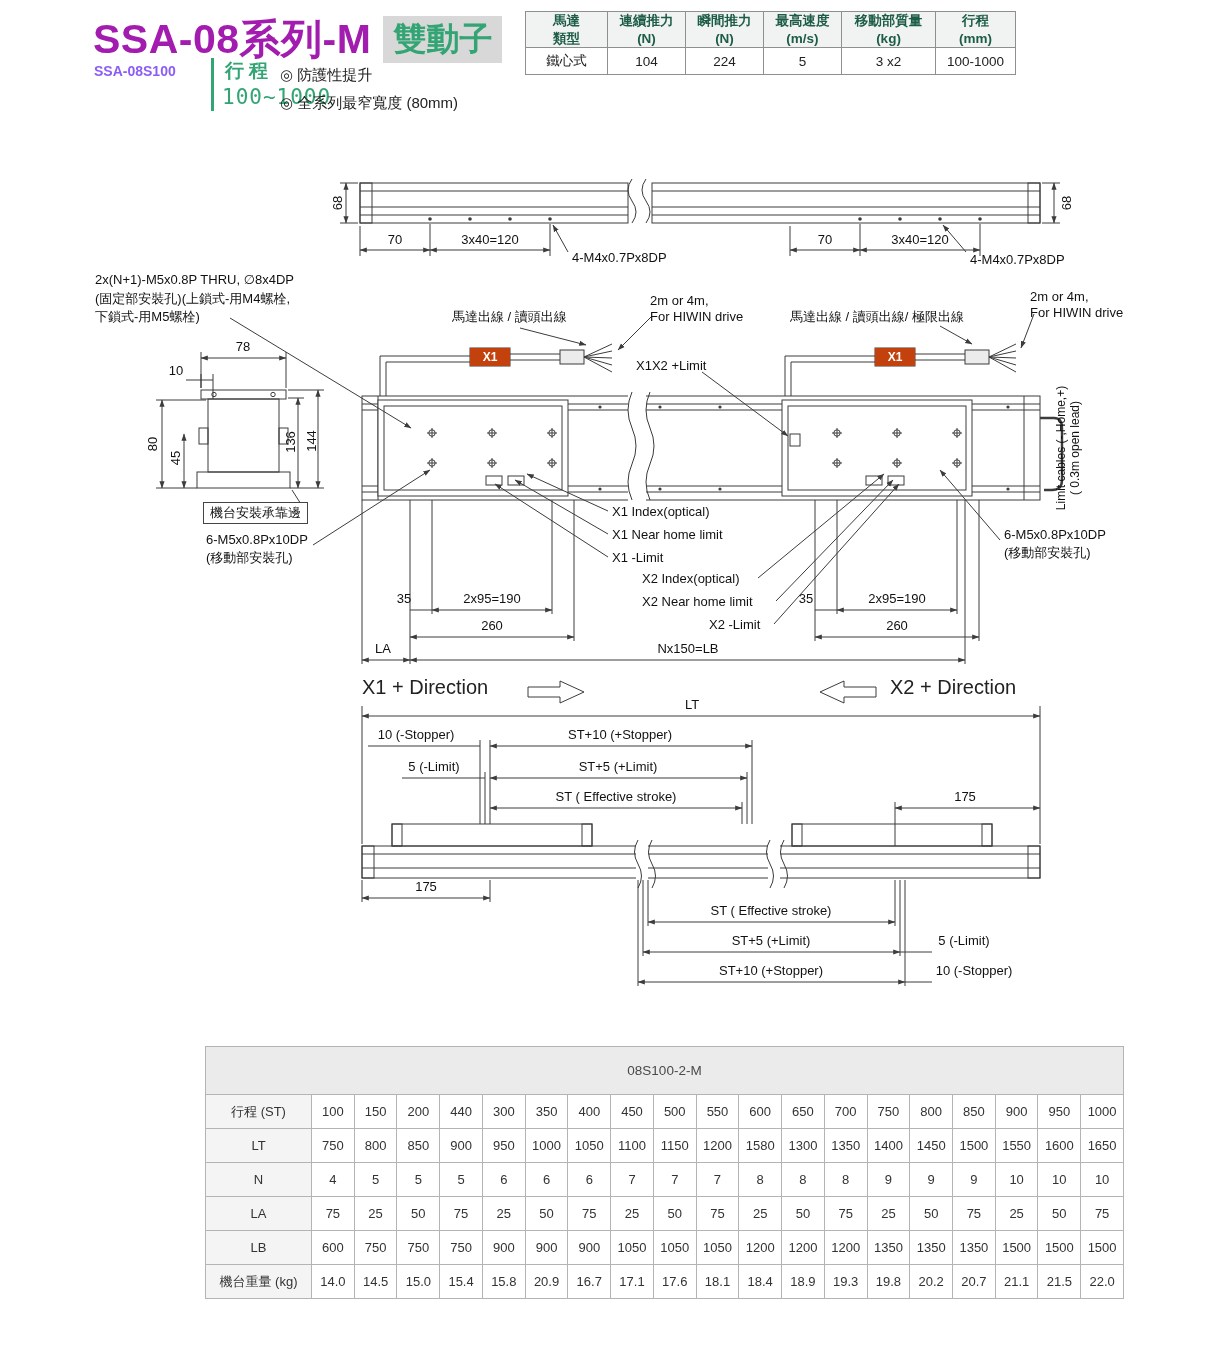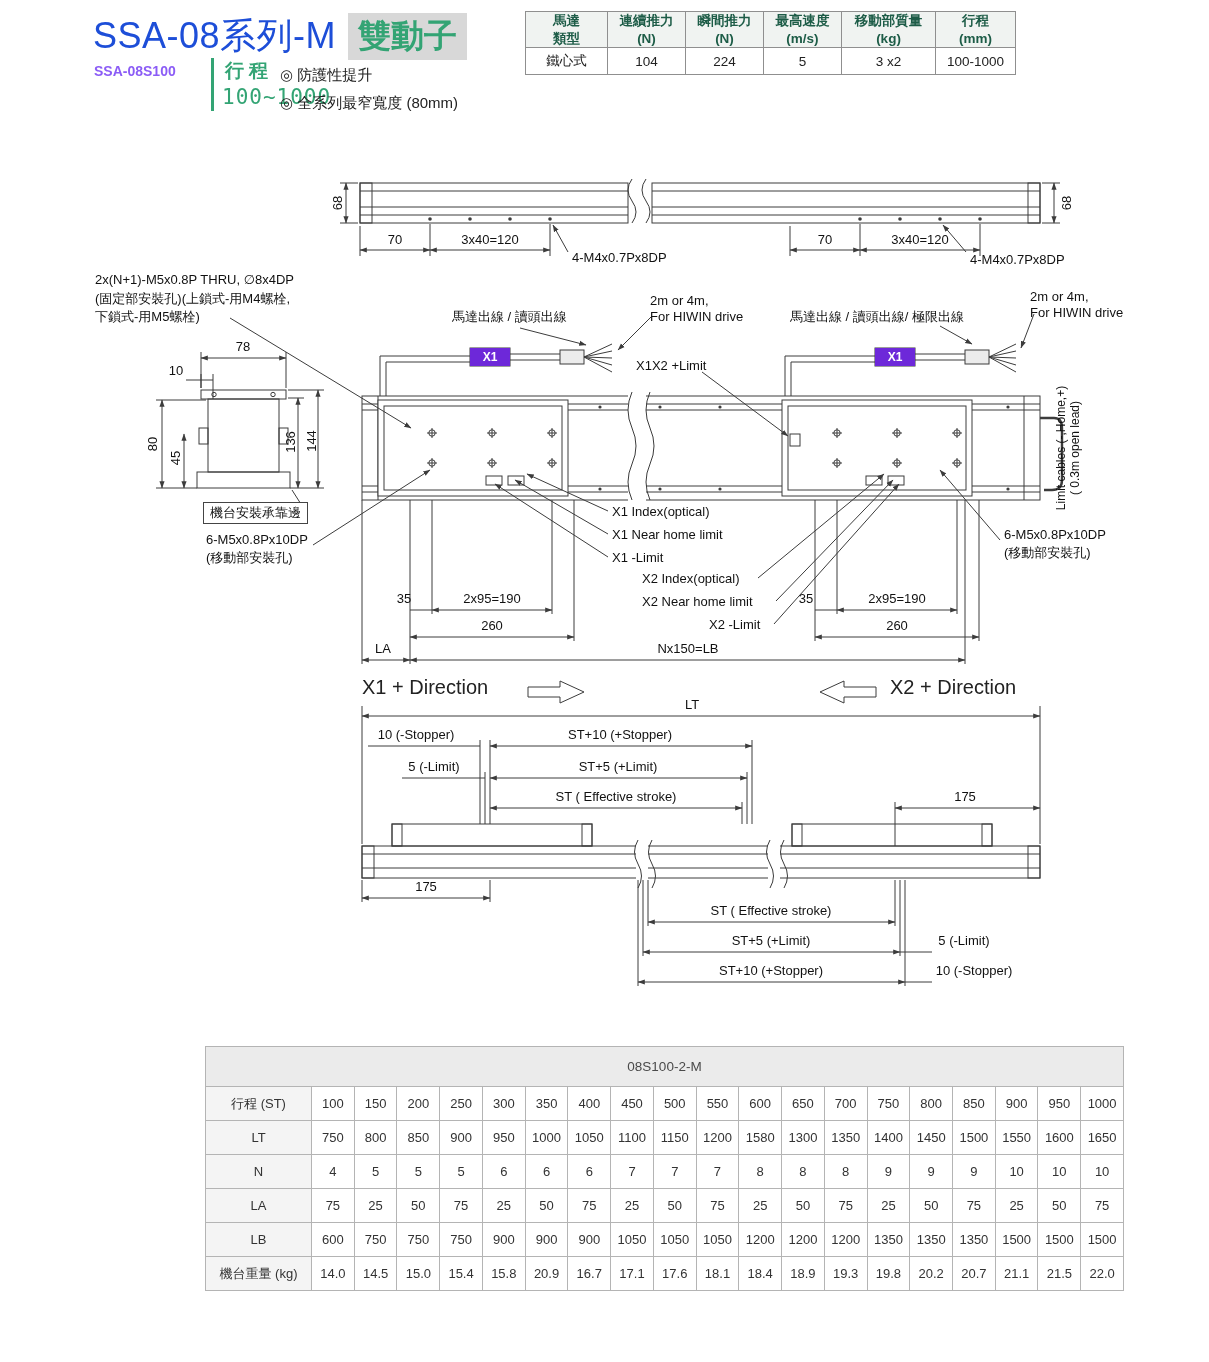"SSA-08系列-M" .title-main { color: #1d4ed8 -> #a21caf; font-size: 36px -> 41px; font-weight: 400 -> 700 }
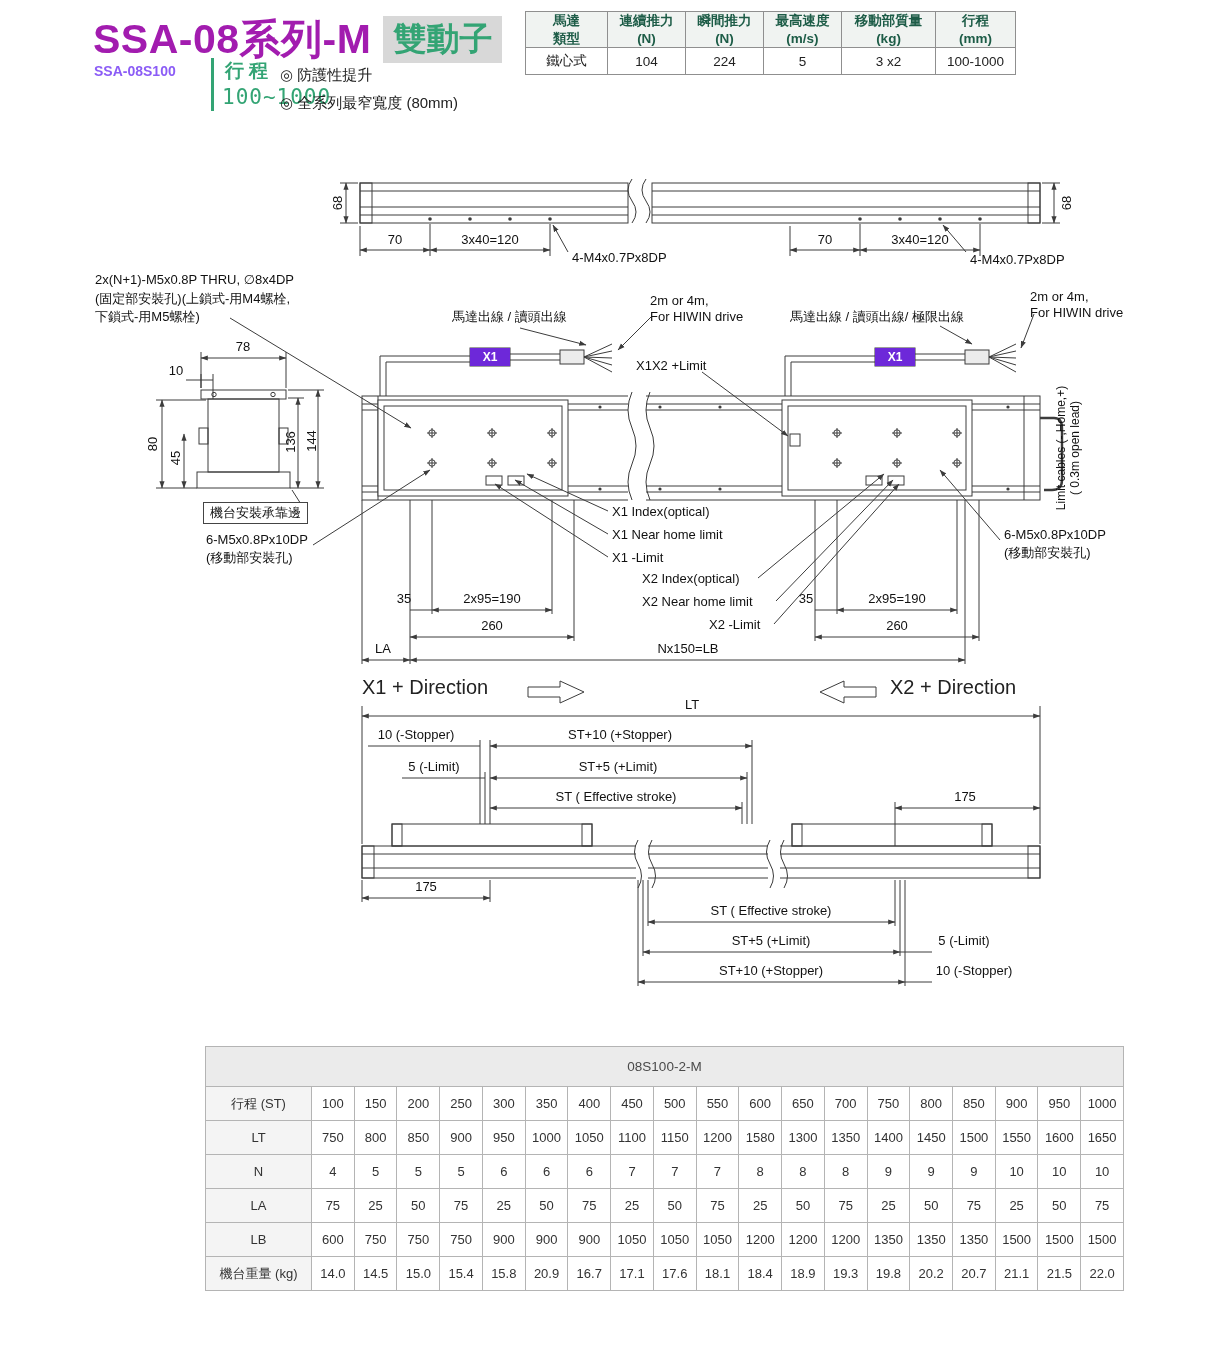"X1" .cable-tag { background: #6d28d9 -> #c2410c }
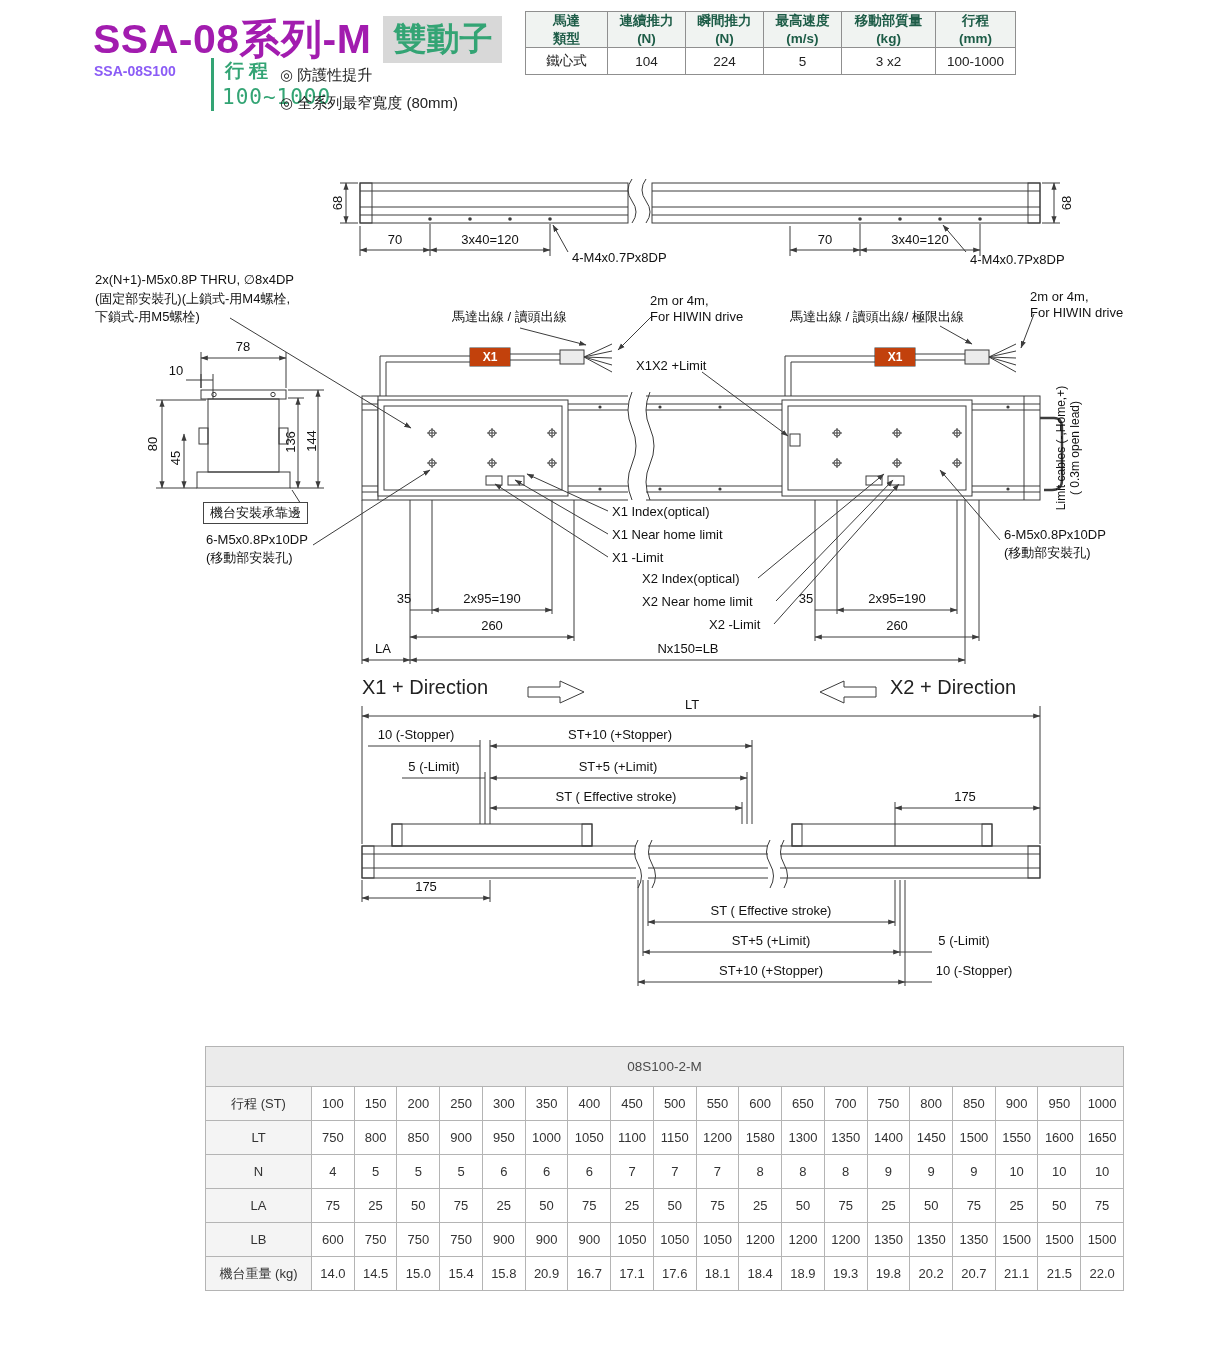"08S100-2-M" .main .title-cell { height: 40px -> 48px }
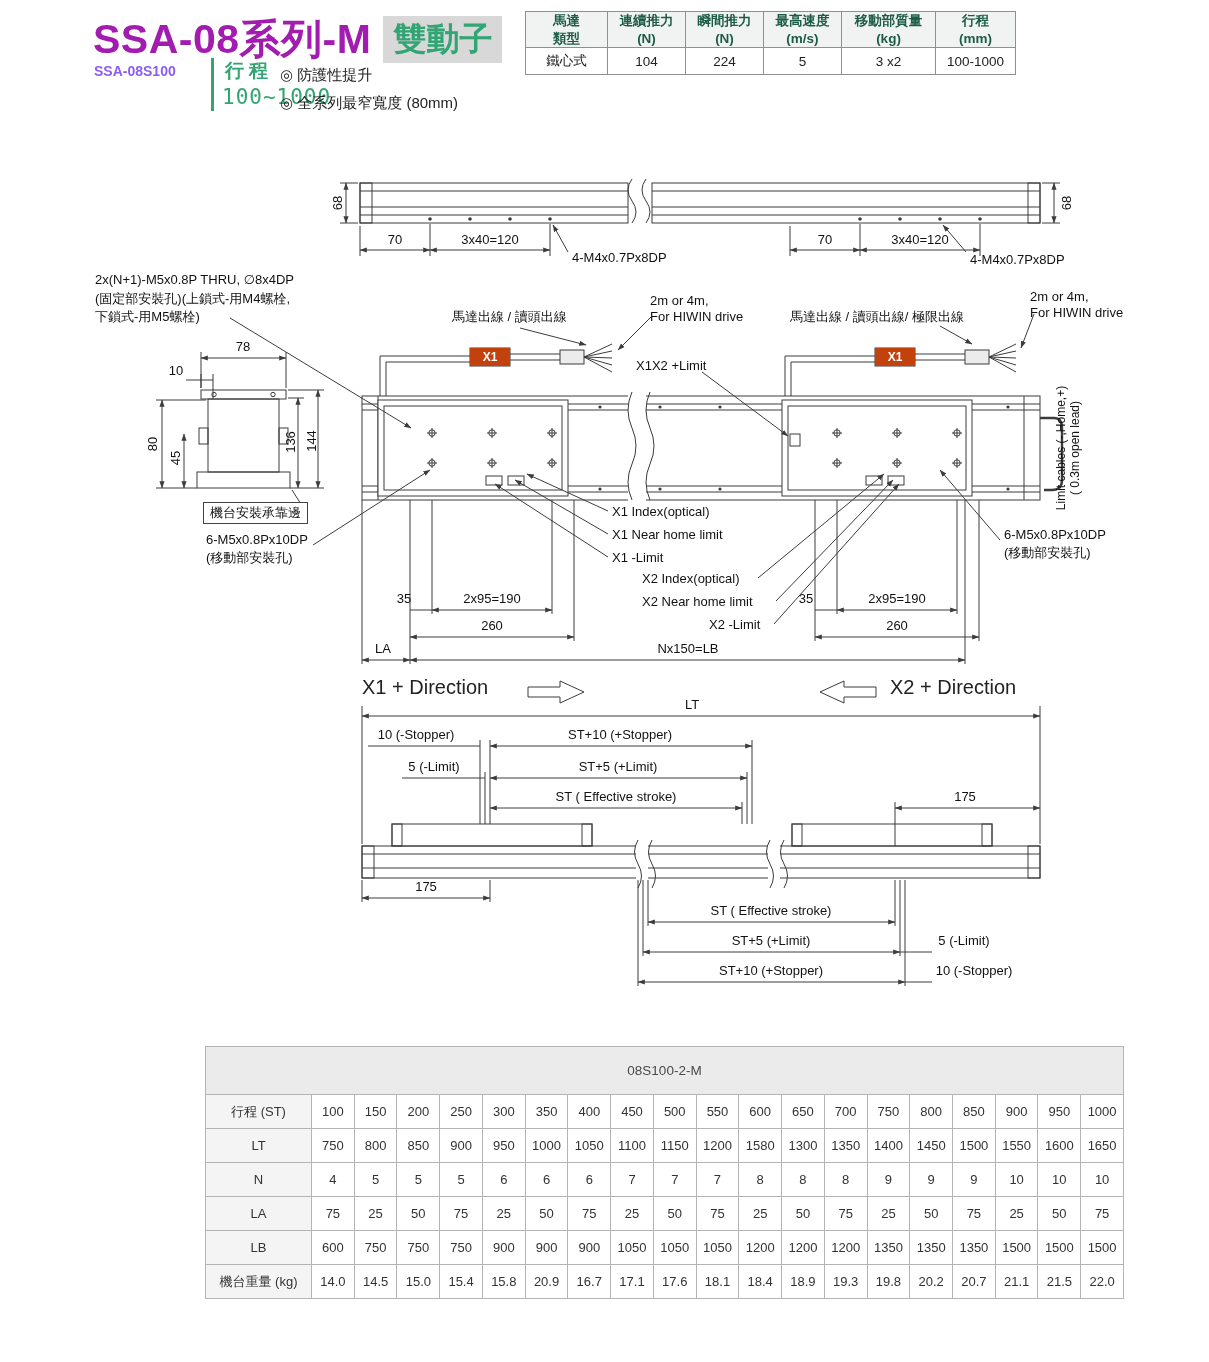"250" td { text: 250 -> 440 }
